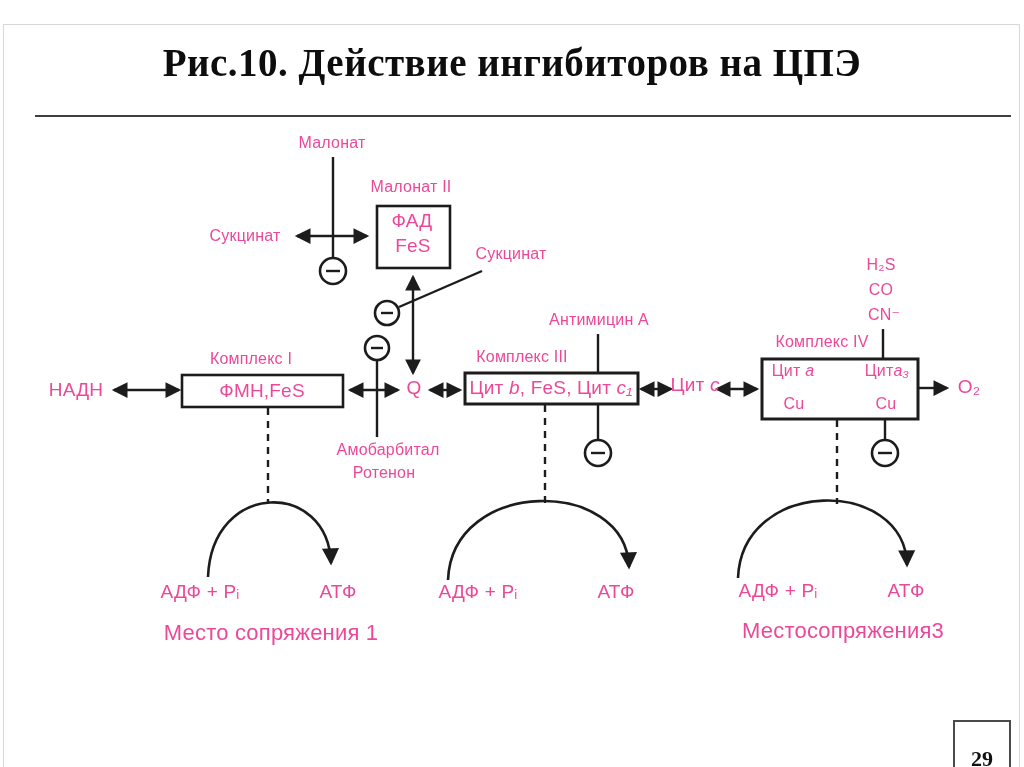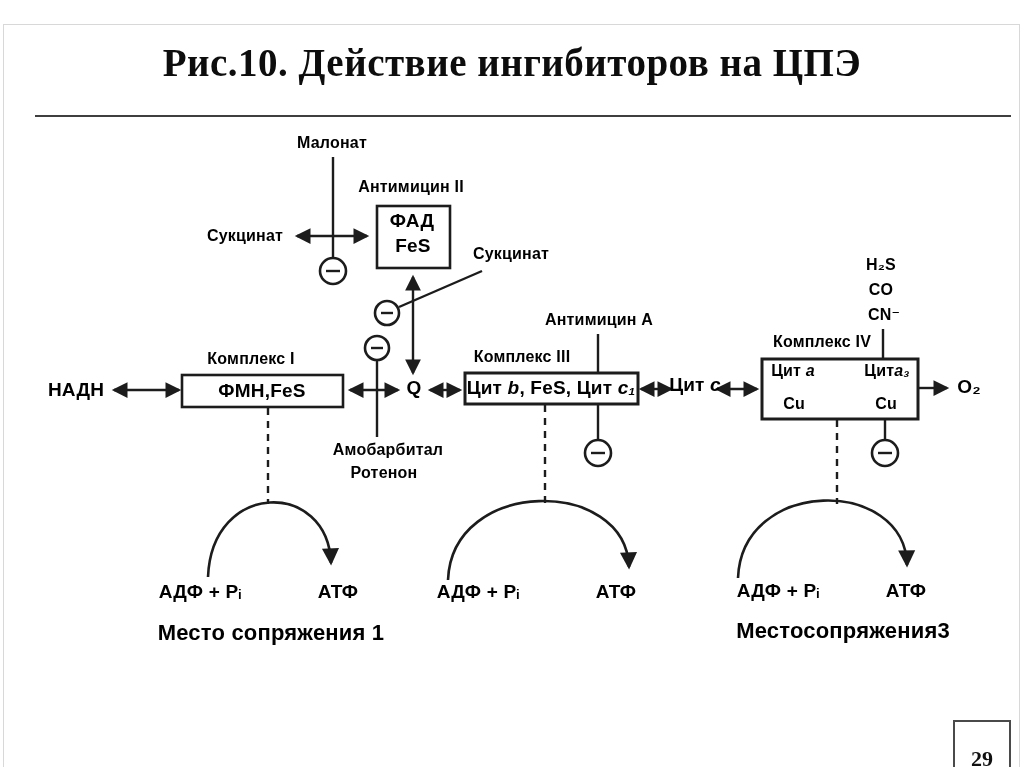"Малонат" .lbl { color: #000000 -> #ec4899; font-weight: 700 -> 400 }
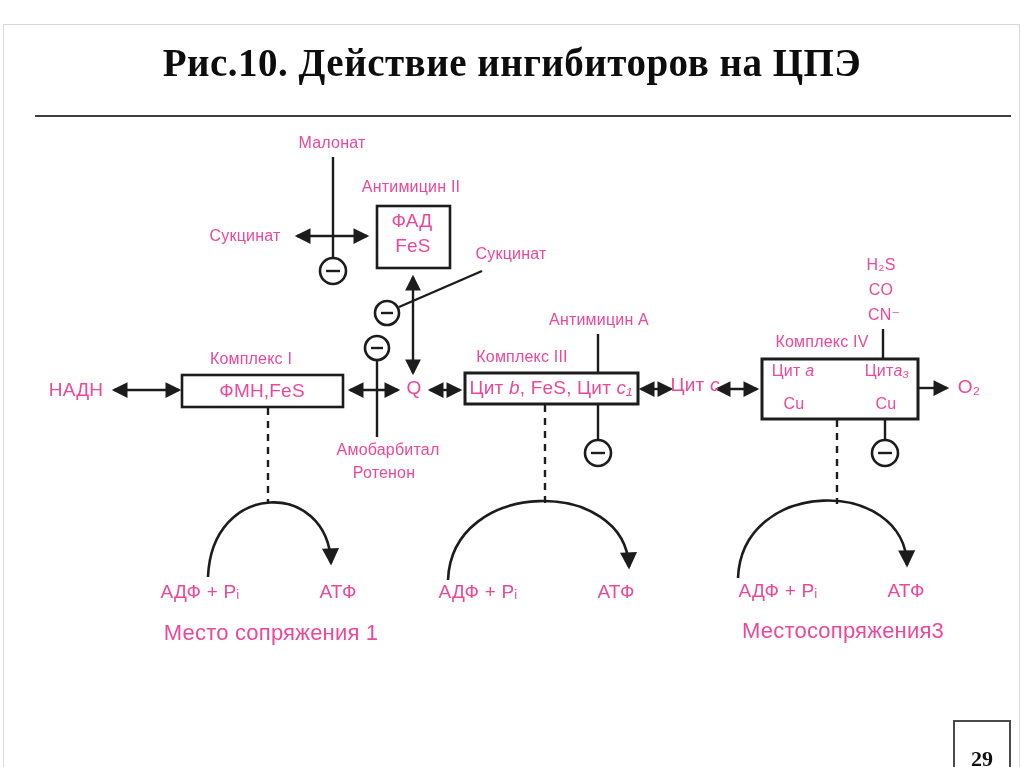"Антимицин II" div.lbl { text: Антимицин -> Малонат }
